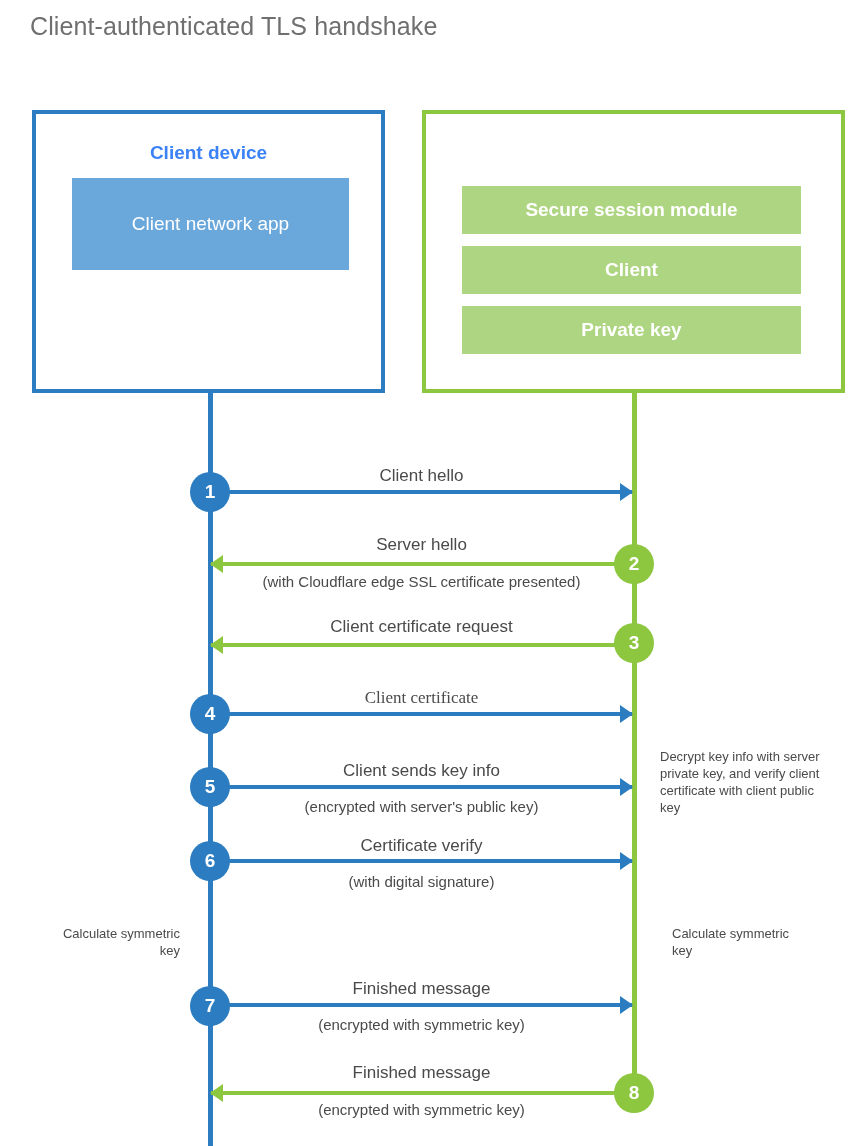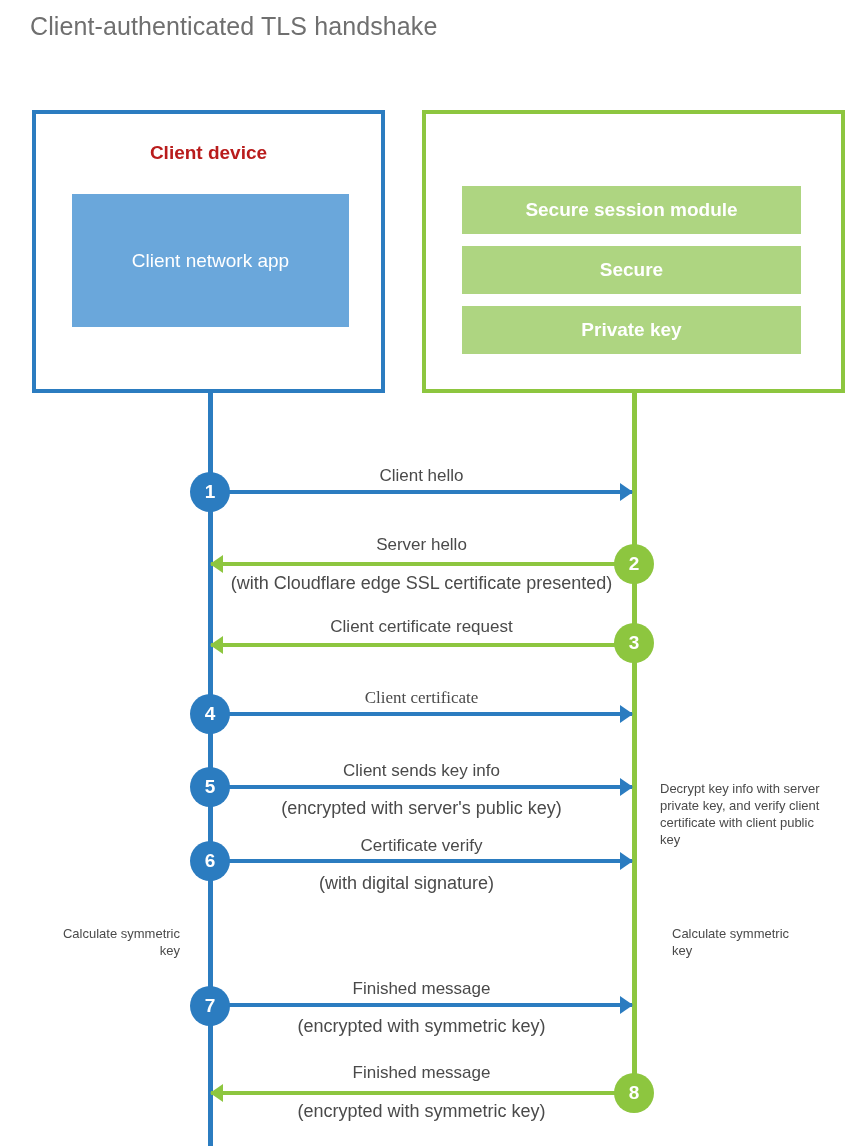"Client device" .party-title { color: #b91c1c -> #3b82f6 }
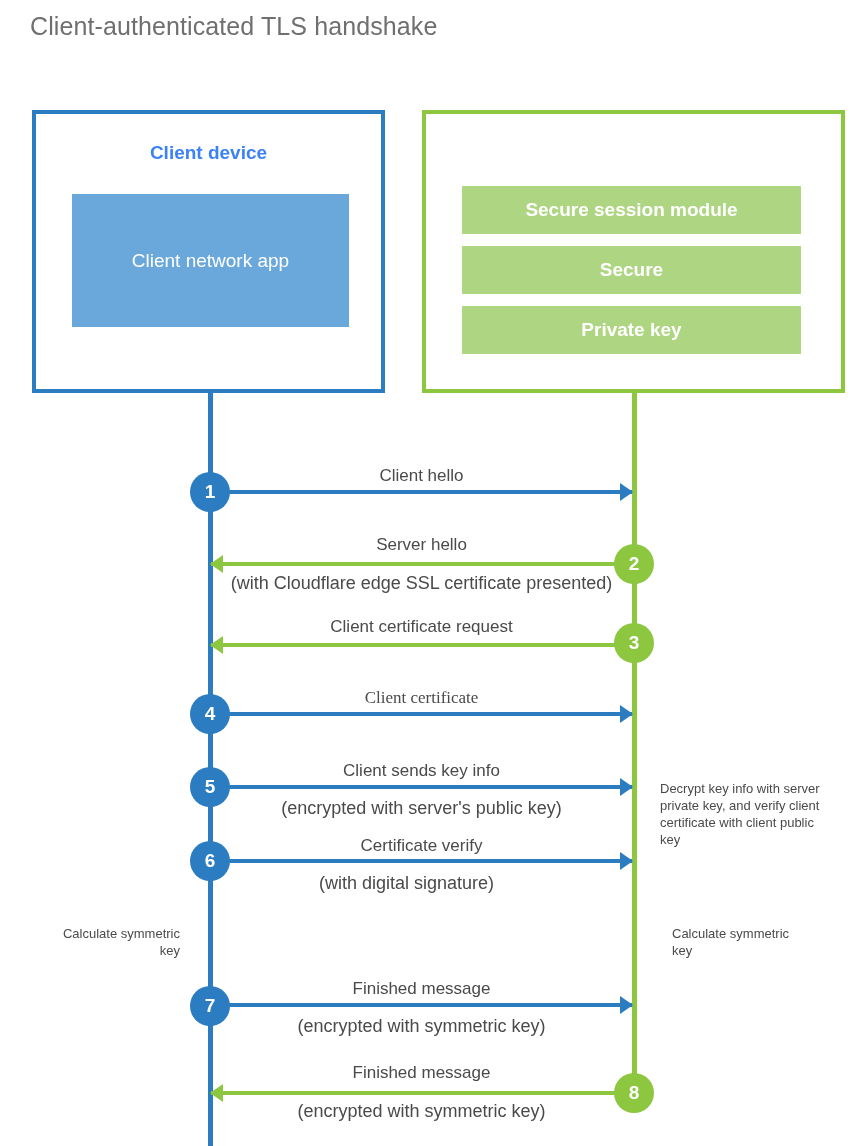"Client network app" .client-app { height: 133px -> 92px; top: 80px -> 64px }
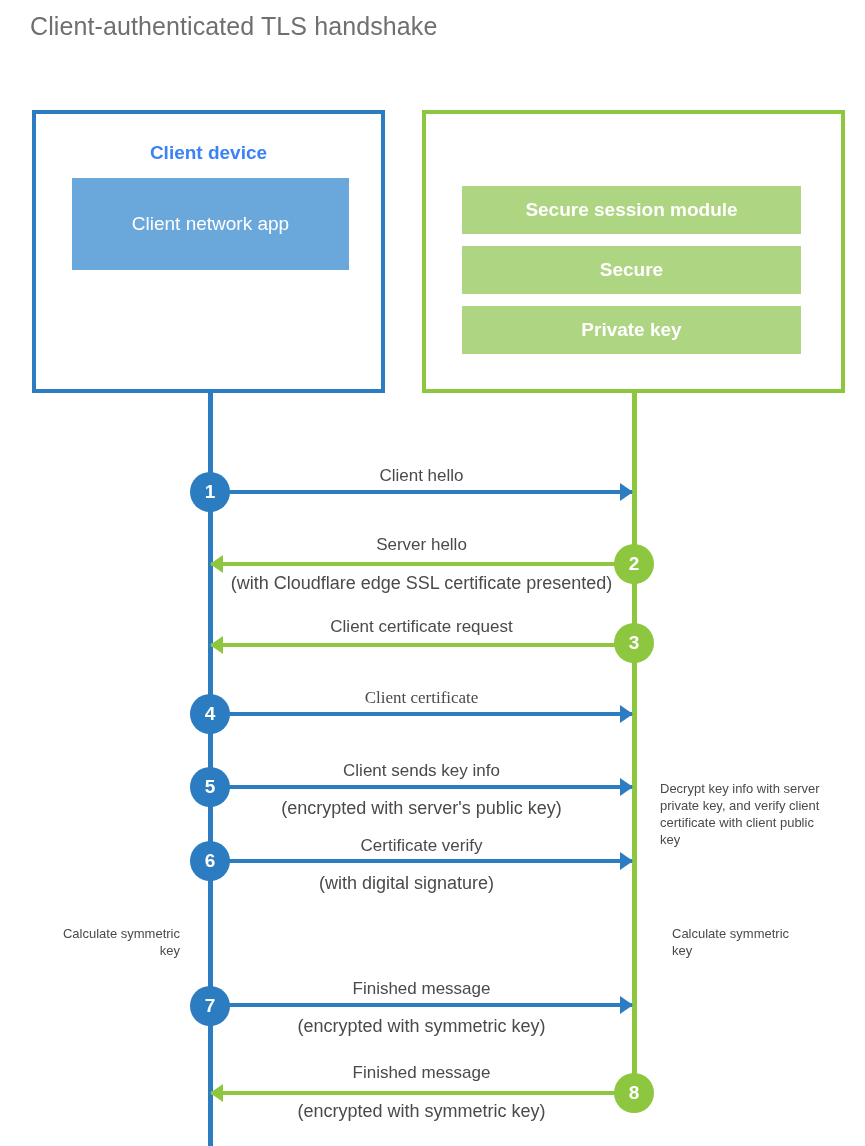"Secure" div.server-bar { text: Secure -> Client }
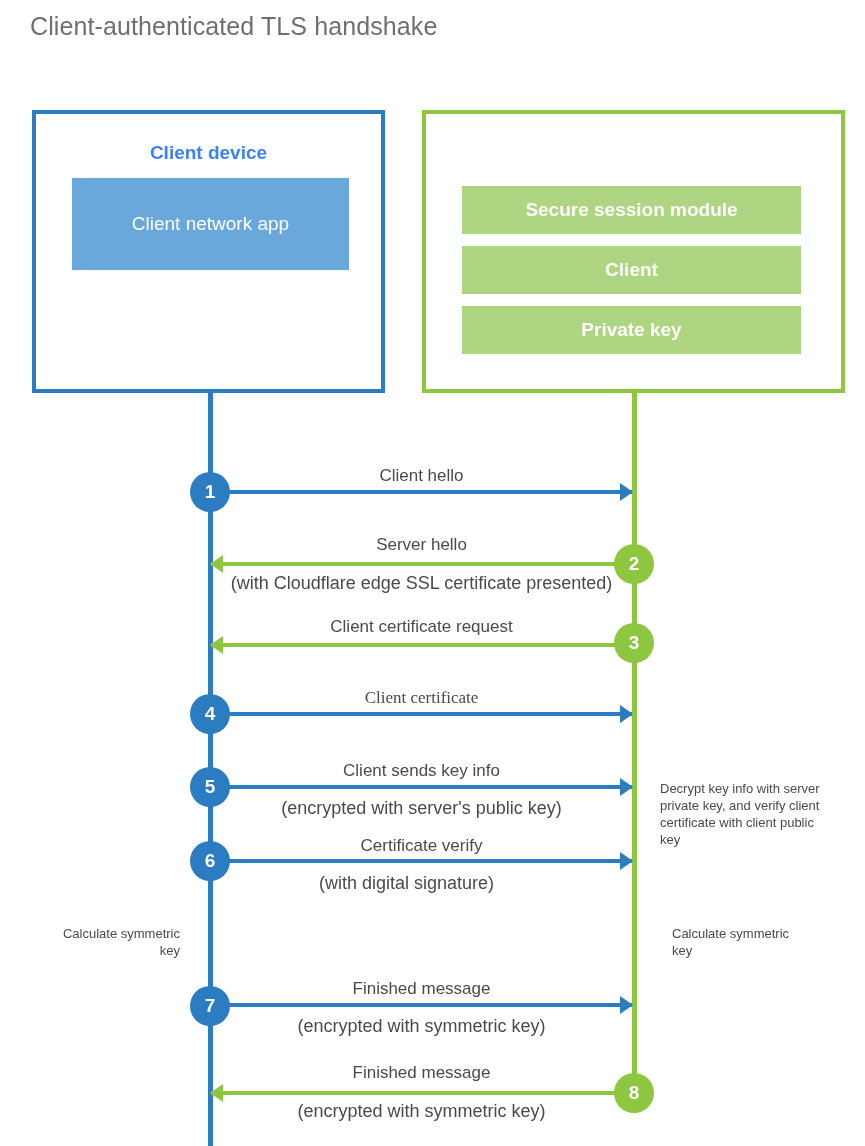"(with Cloudflare edge SSL certificate" .msg-sub { font-size: 18px -> 15px }
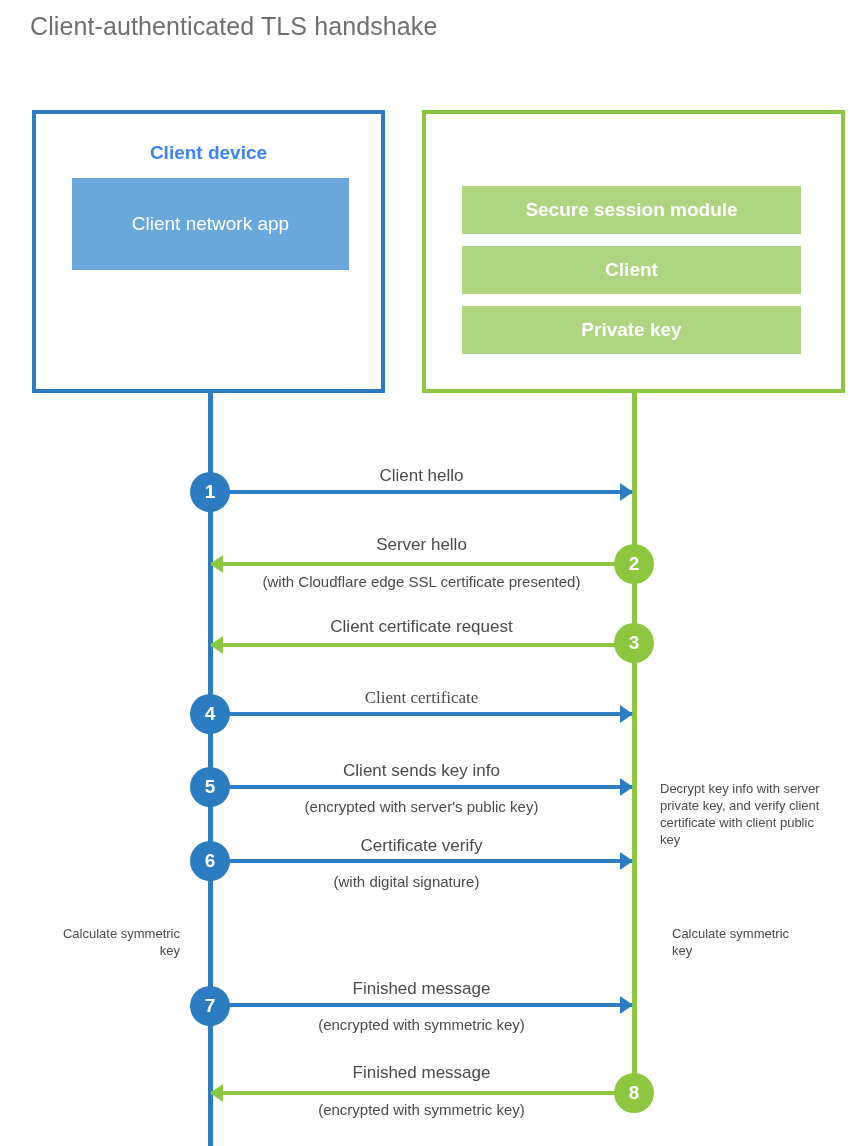"Decrypt key info with server" div.note { margin-top: 32px -> none }
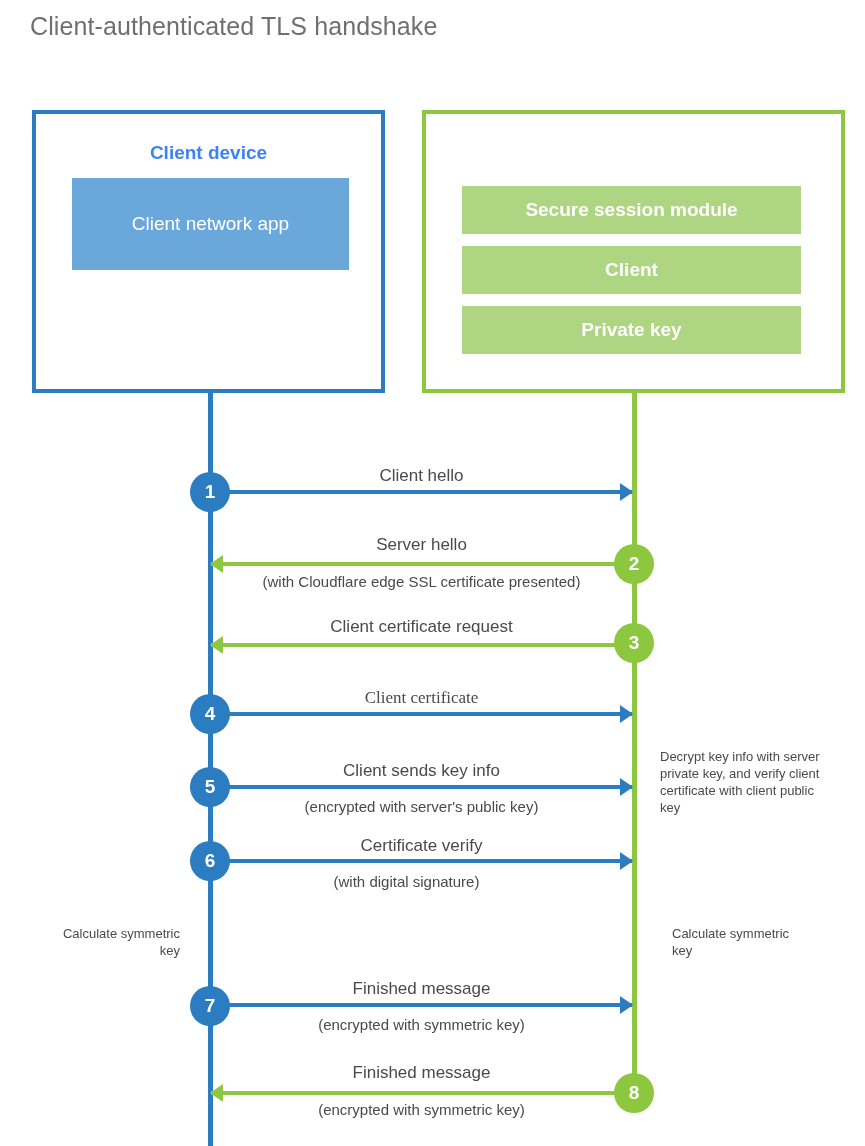"(with digital signature)" div.msg-sub { left: 196px -> 211px }
